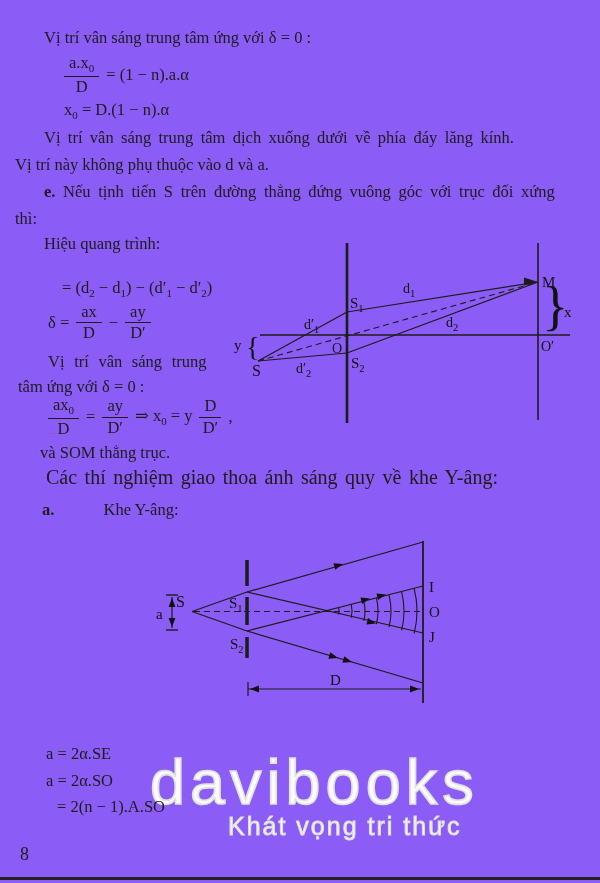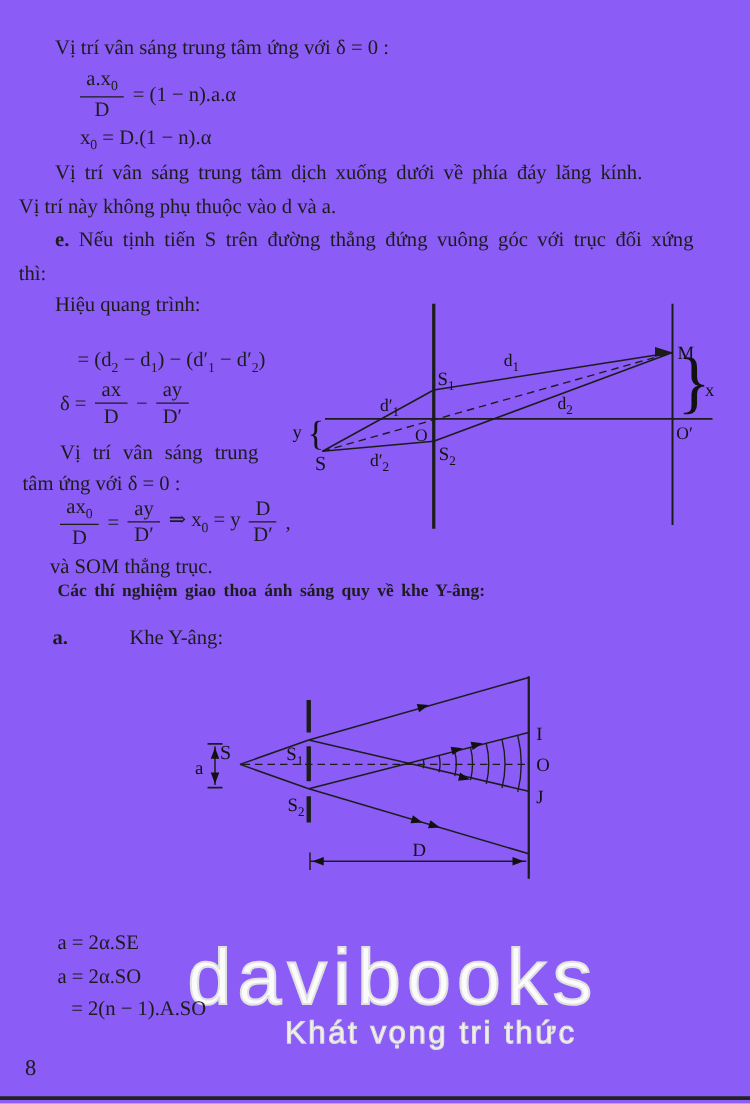"Các thí nghiệm giao thoa" .head { font-size: 14px -> 20px; font-weight: bold -> normal }
